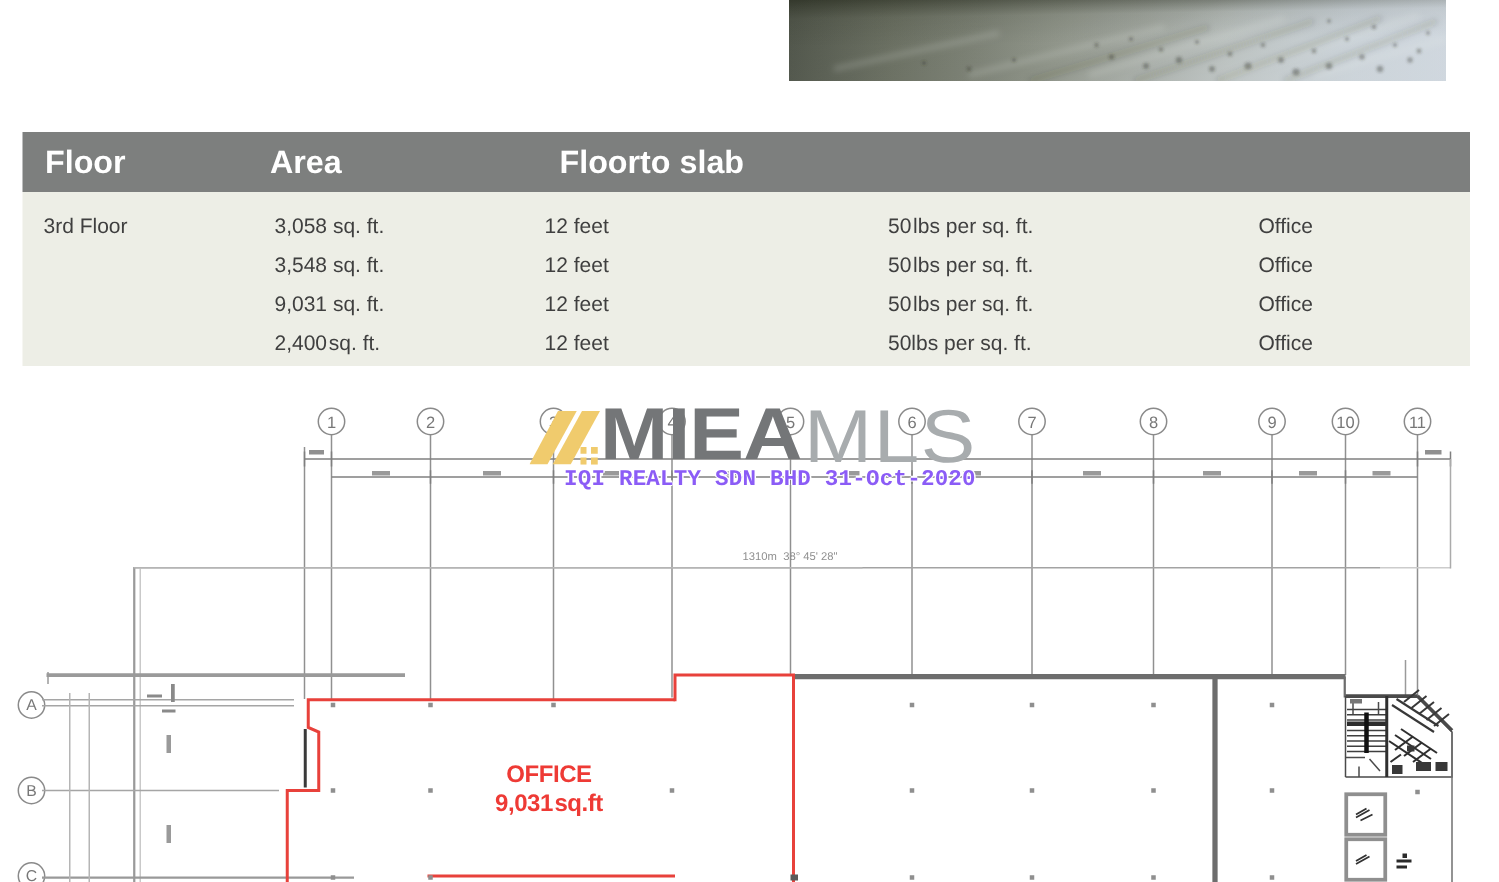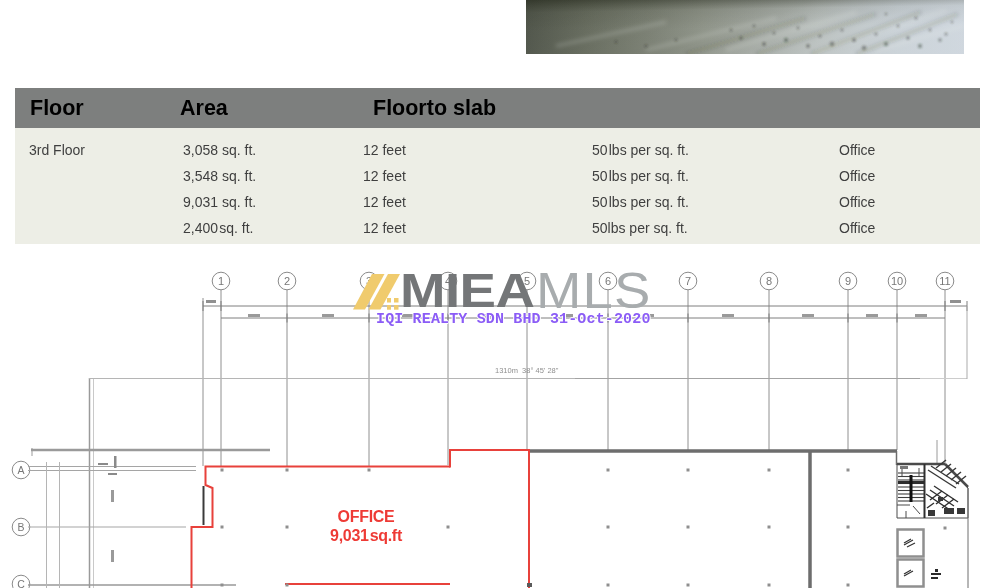"Floor" div.abs { color: #000000 -> #ffffff }
